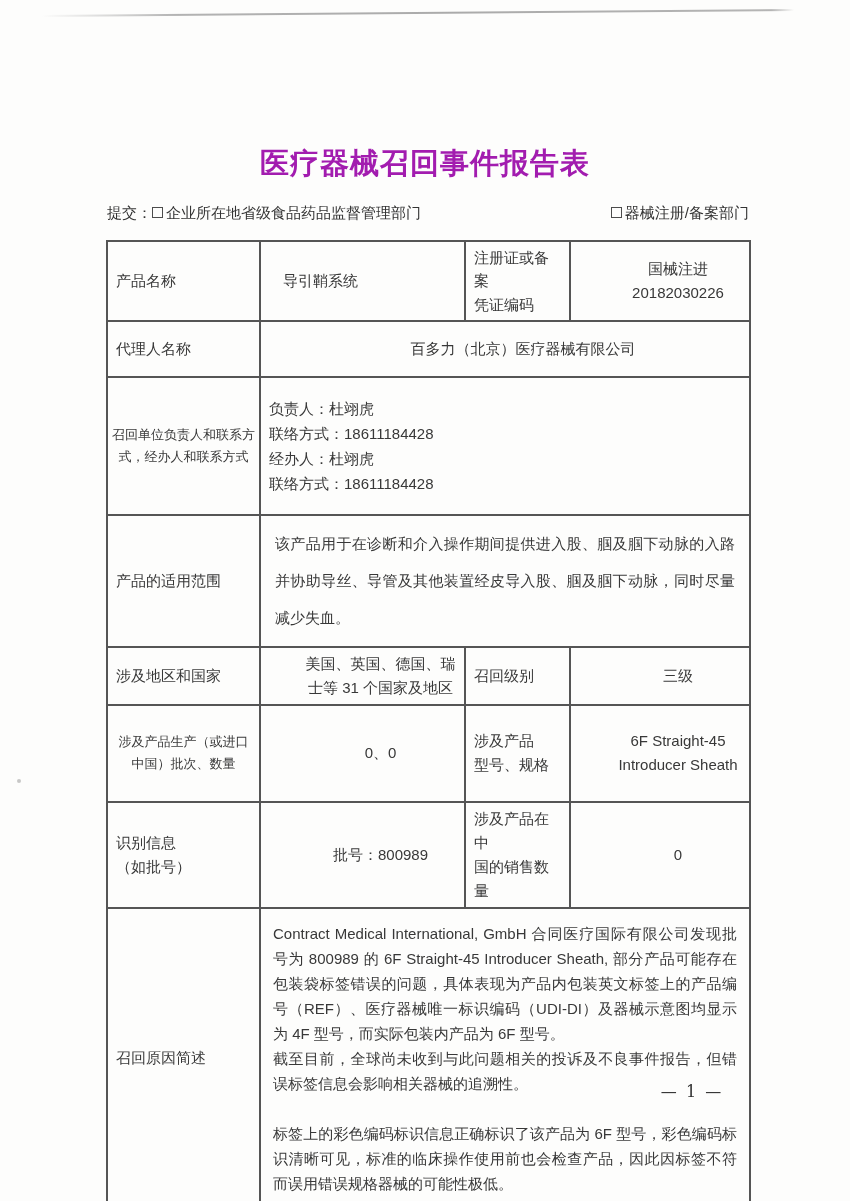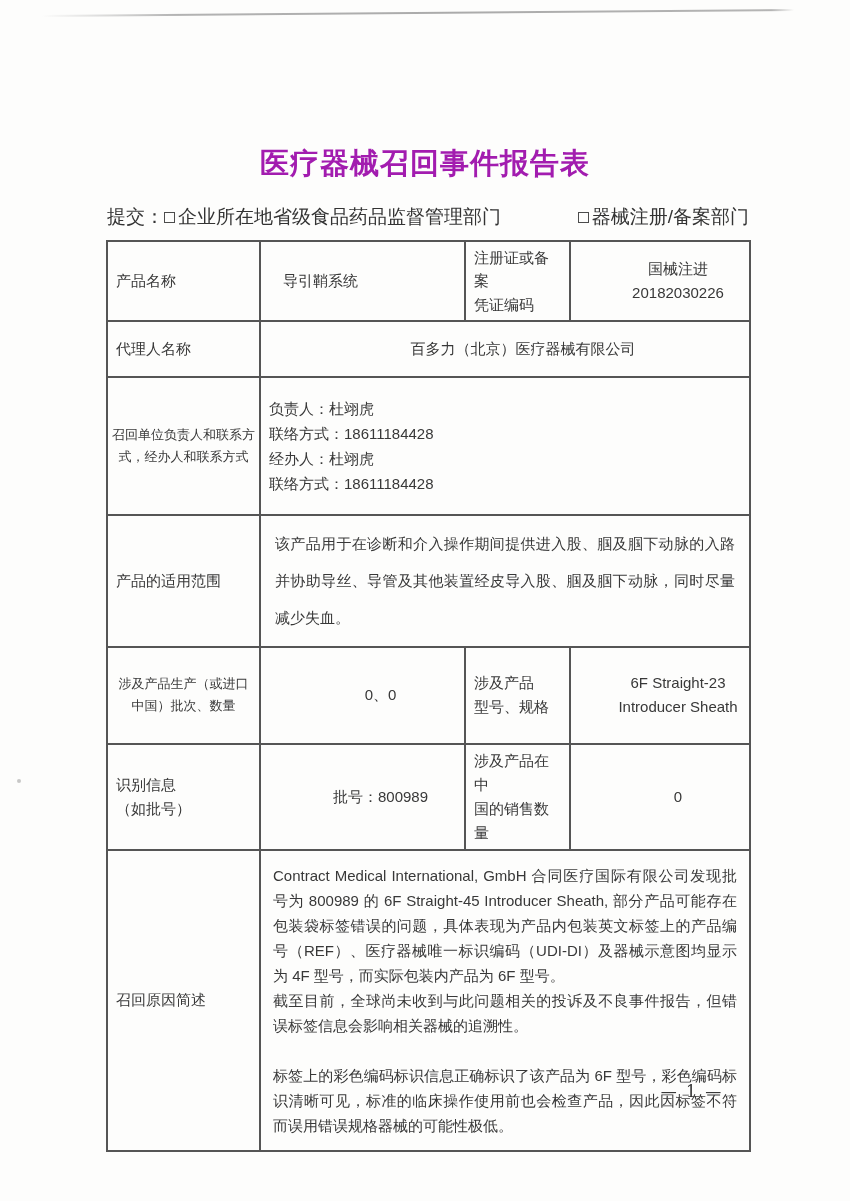"提交： 企业所在地省级食品药品监督管理部门" .submit-row { font-size: 19px -> 15px }
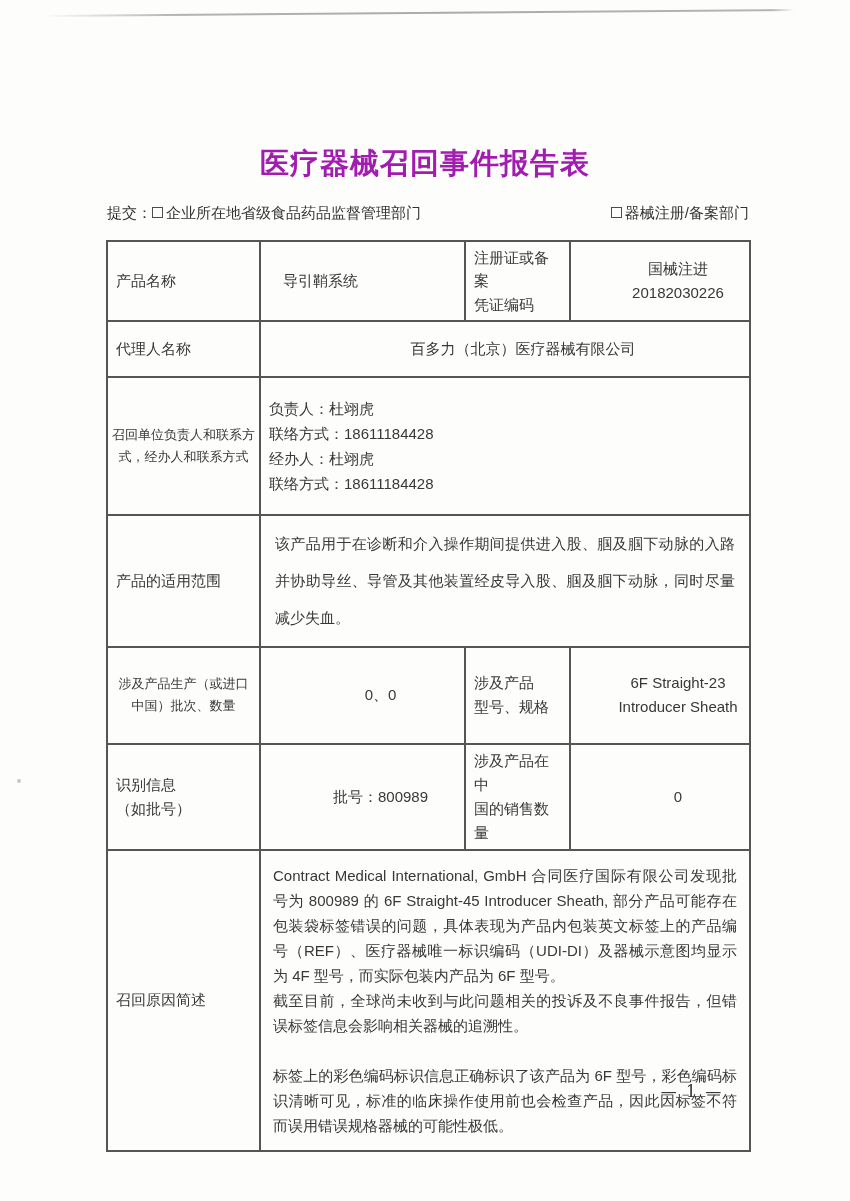"涉及地区和国家" tr.r6 { html: none -> <tr> <td>涉及地区和国家</td> <td>美国、英国、德国、瑞 士等 31 个国家及地区</td> <td>召回级别</td> <td>三级</td> </tr> }
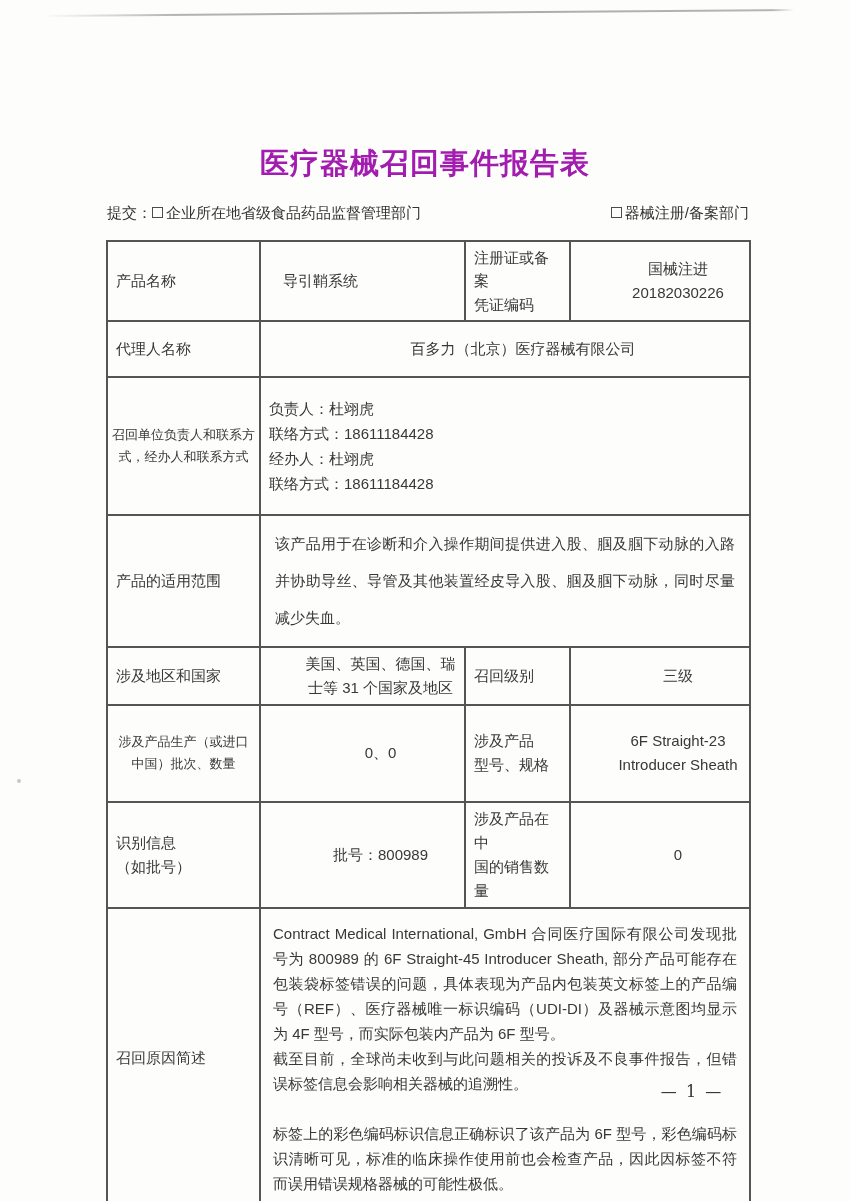"6F Straight-23" td.center { text: Straight-23 -> Straight-45 }
